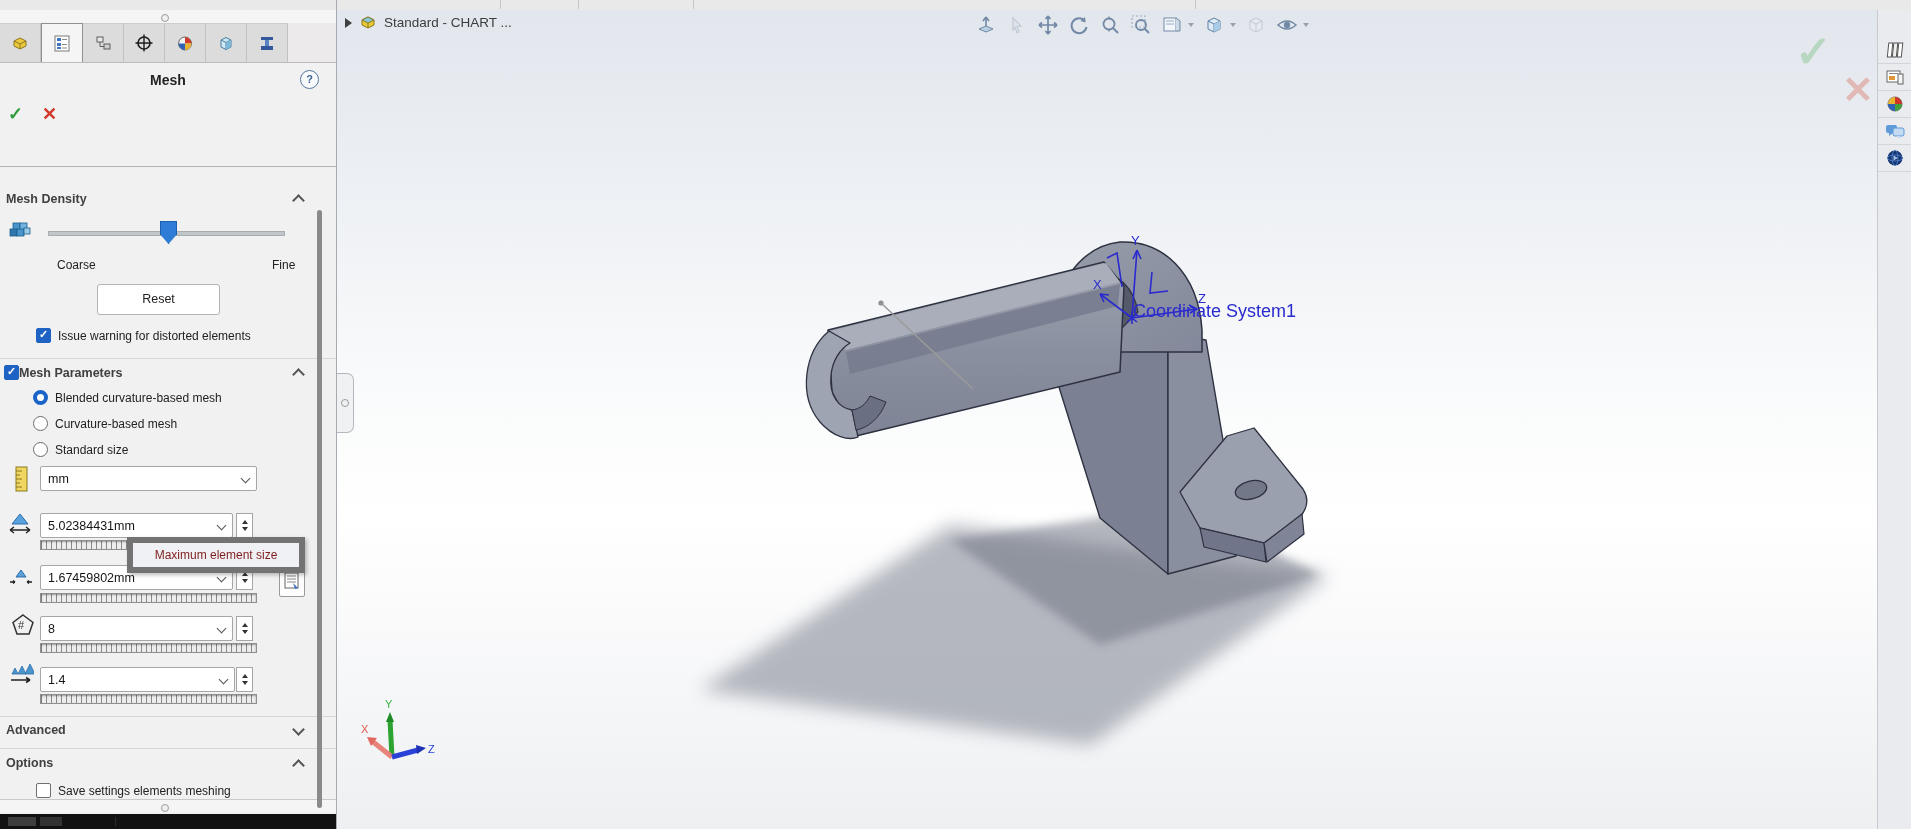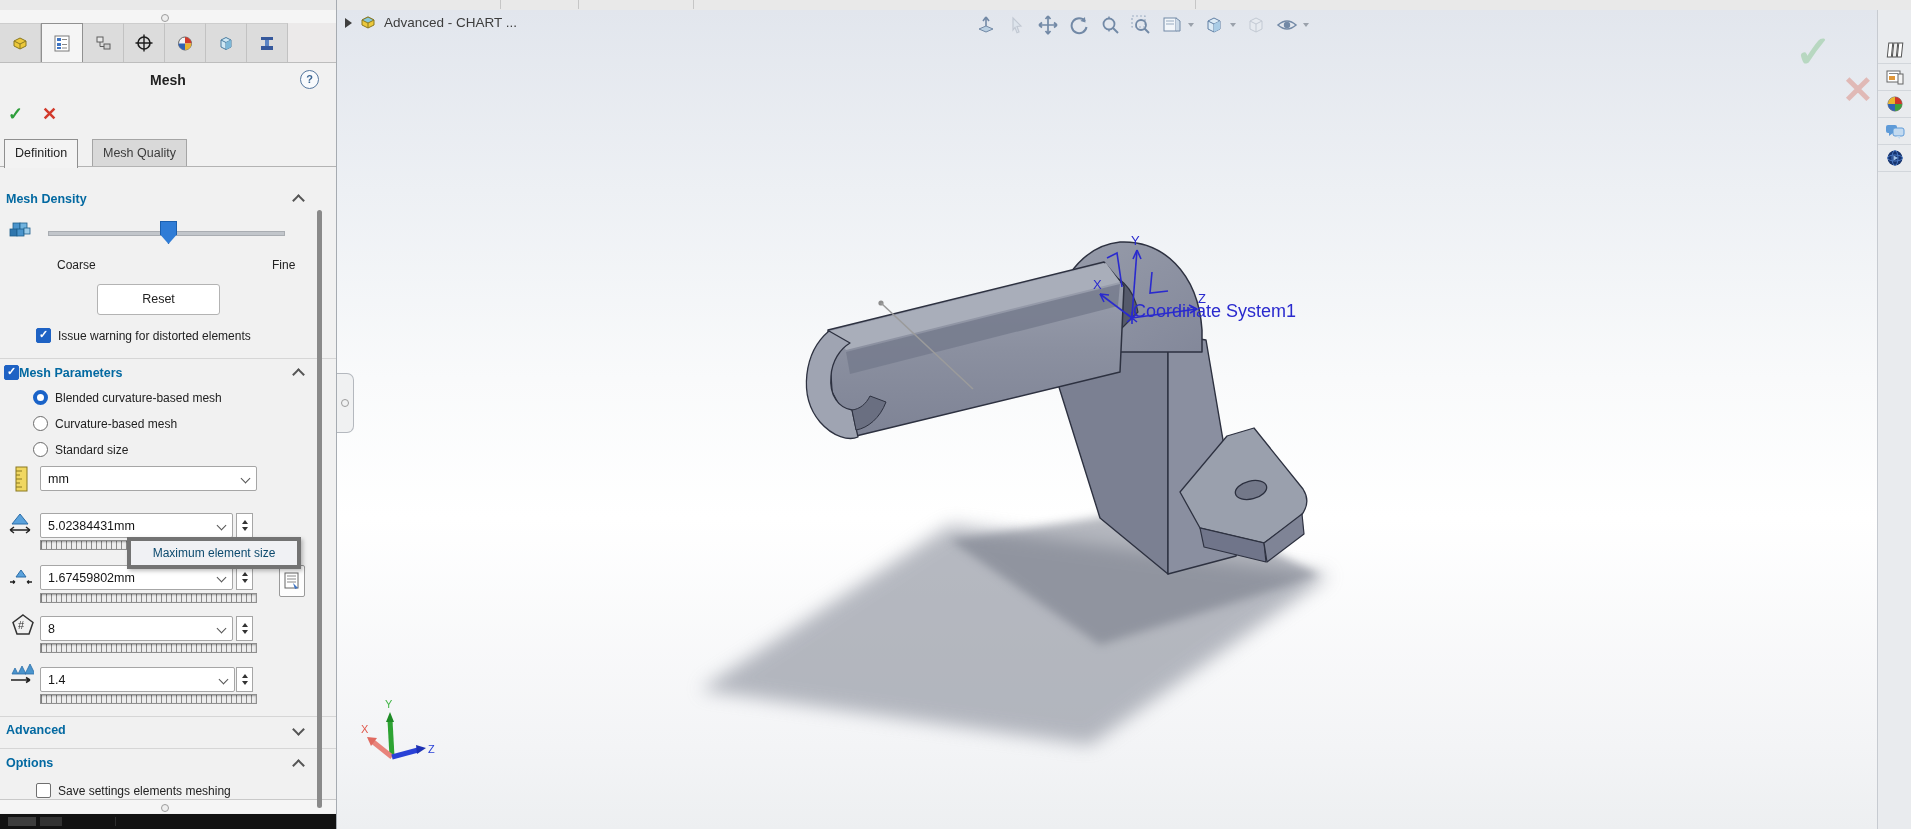"Advanced - CHART ..." span { text: Advanced -> Standard }
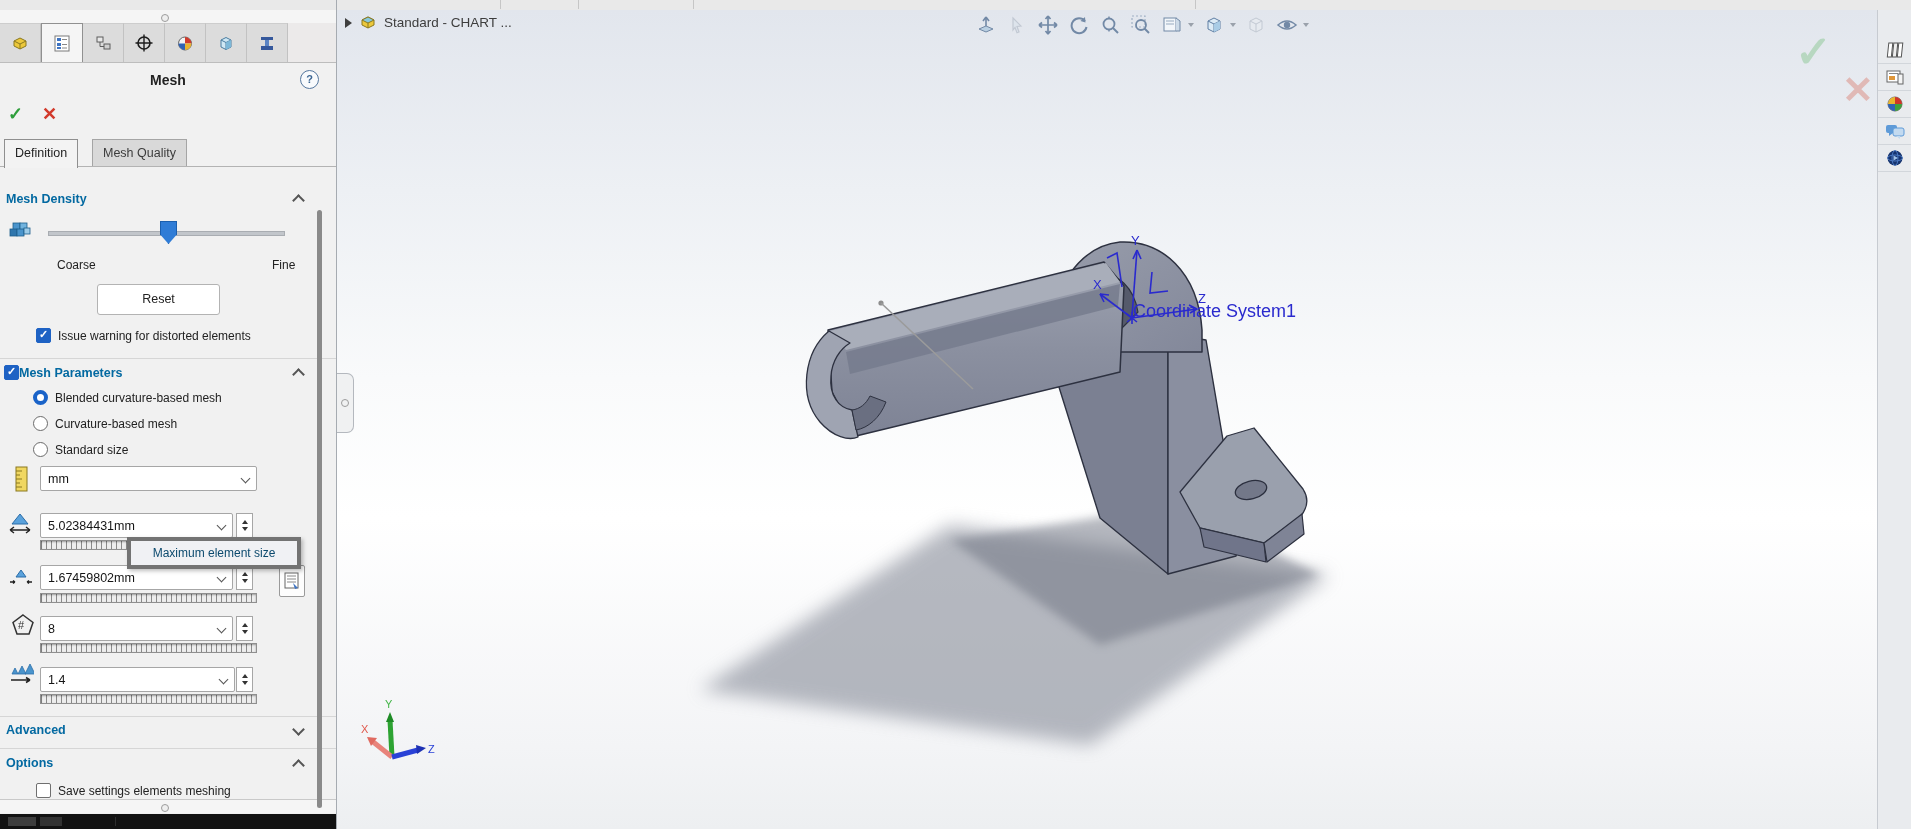"Definition" div.subtabs { html: <div> <div>Definition</div> <div>Mesh Quality</div> </div> -> none }
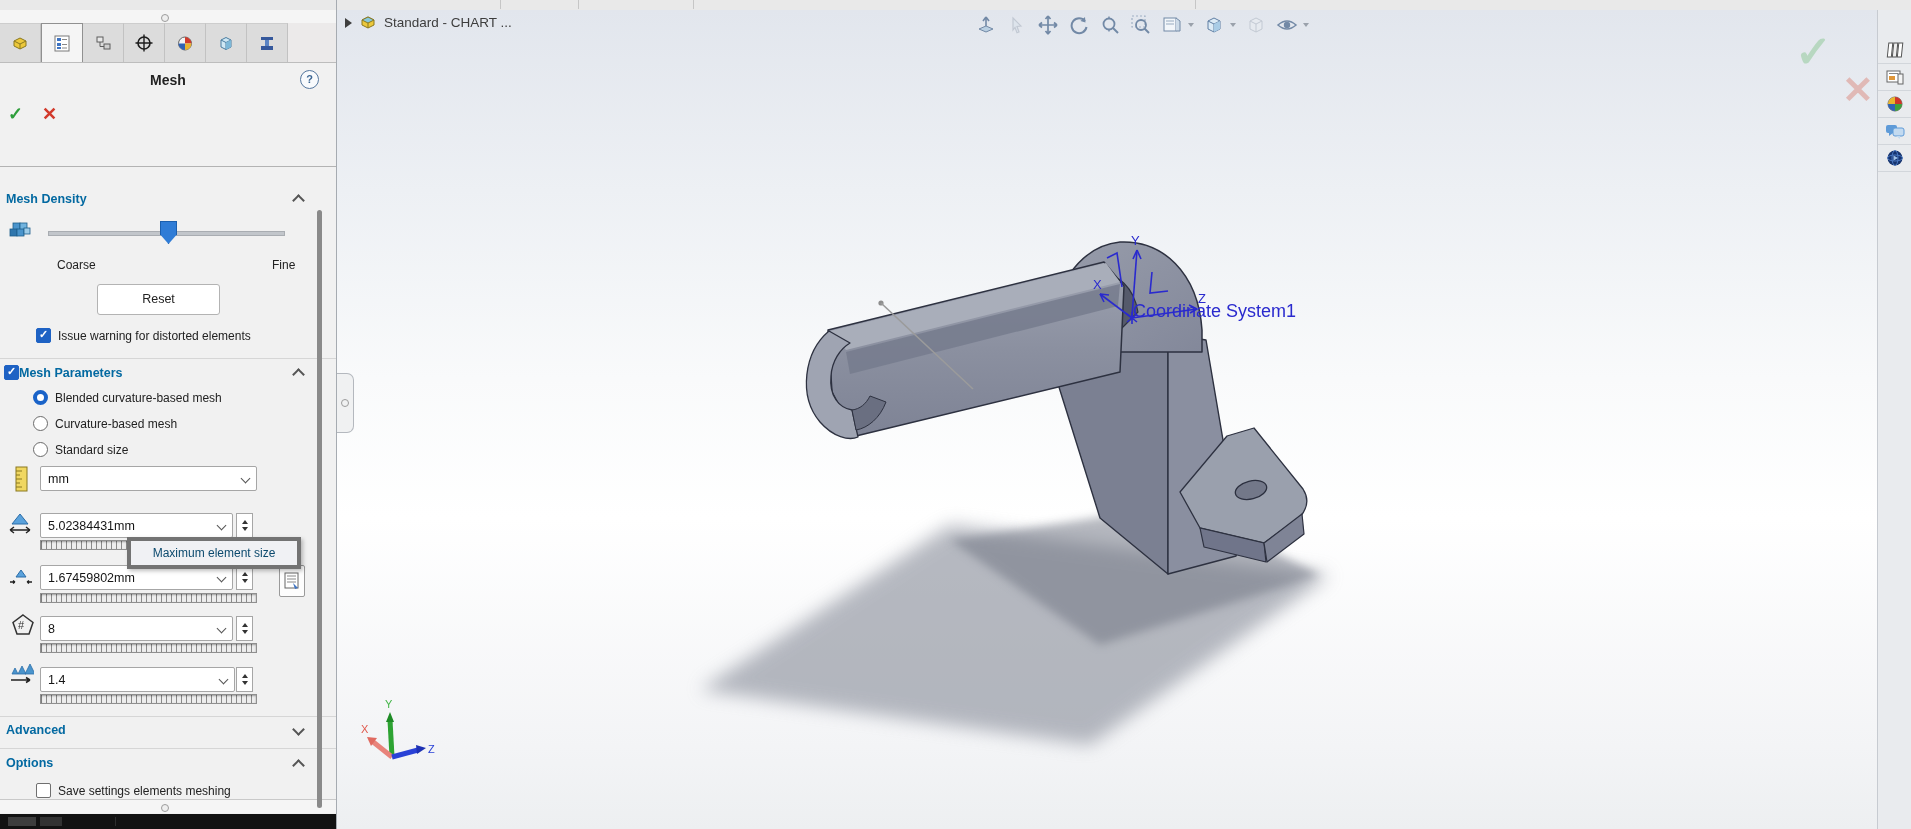"Mesh Density" .sect-h { color: #0369a1 -> #404040 }
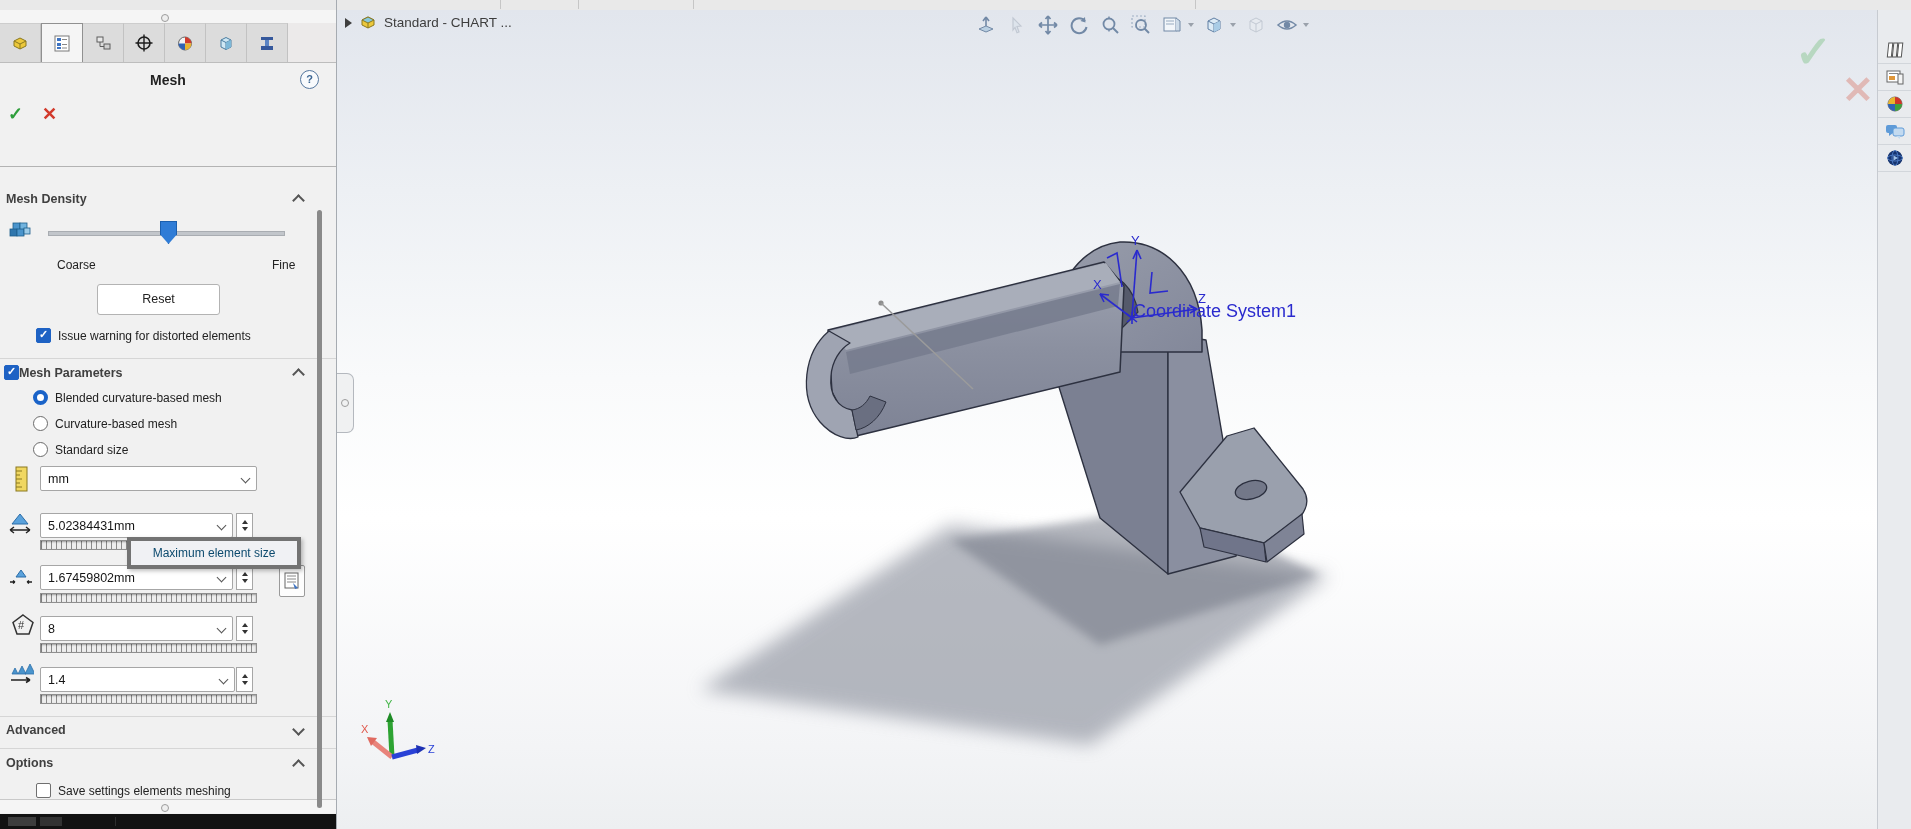"Maximum element size" .tooltip { border: 4px solid #737373 -> 6px solid #737373; color: #0c4a6e -> #7f1d1d }
